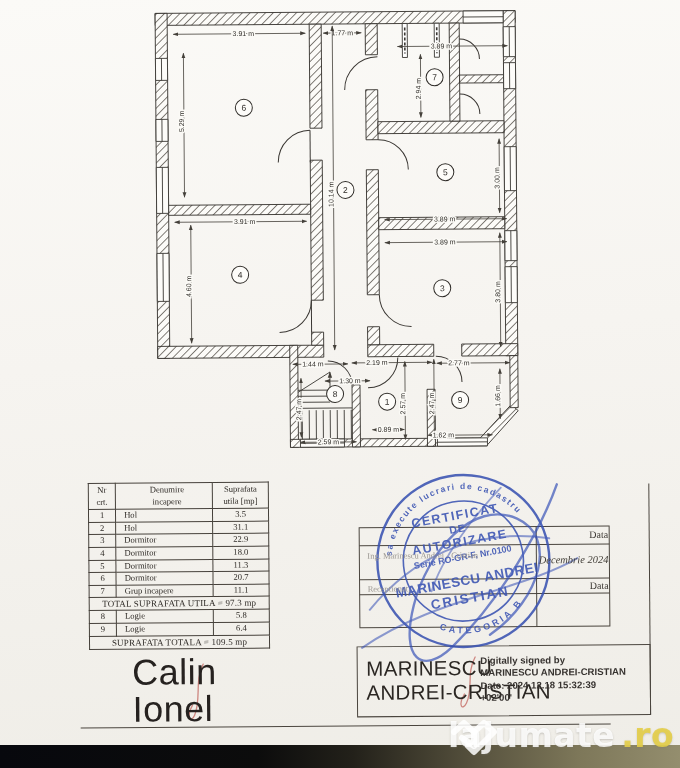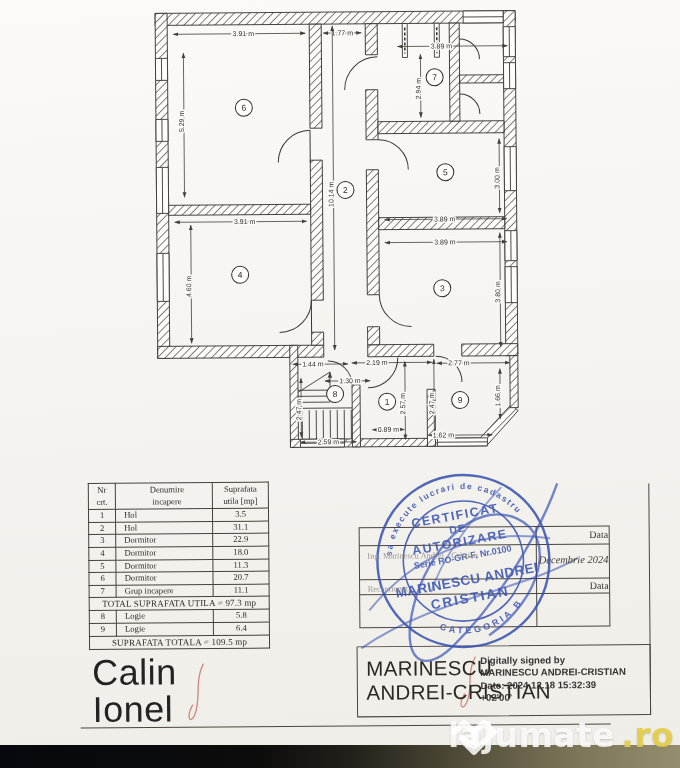"Calin" .big-name { margin-left: none -> 40px }
